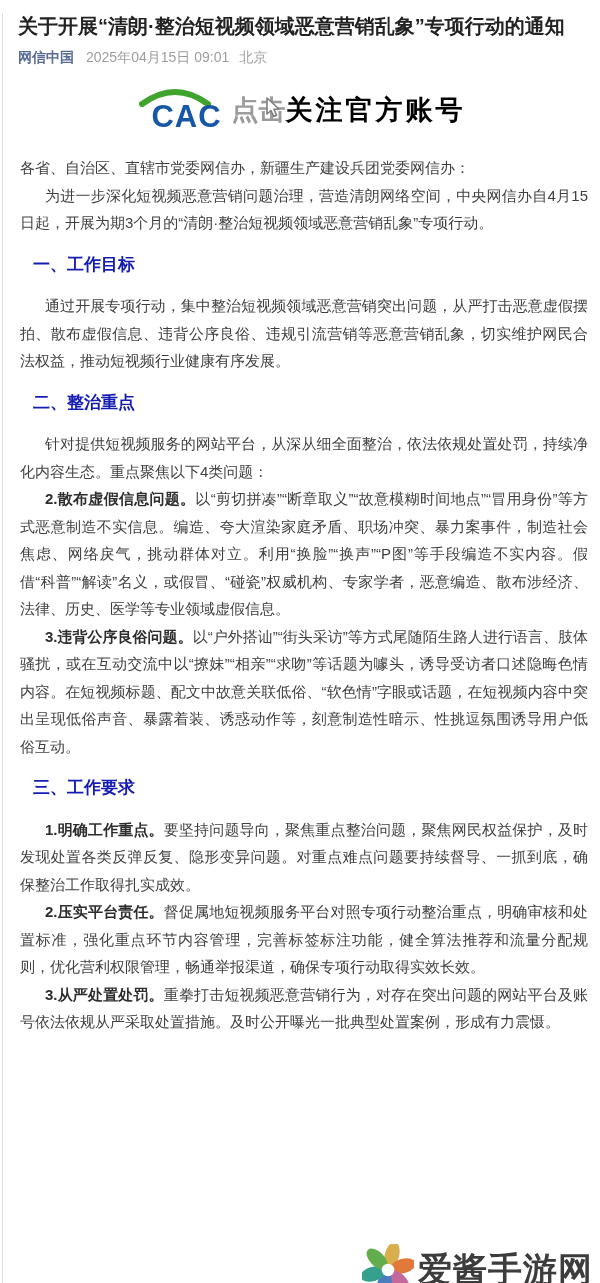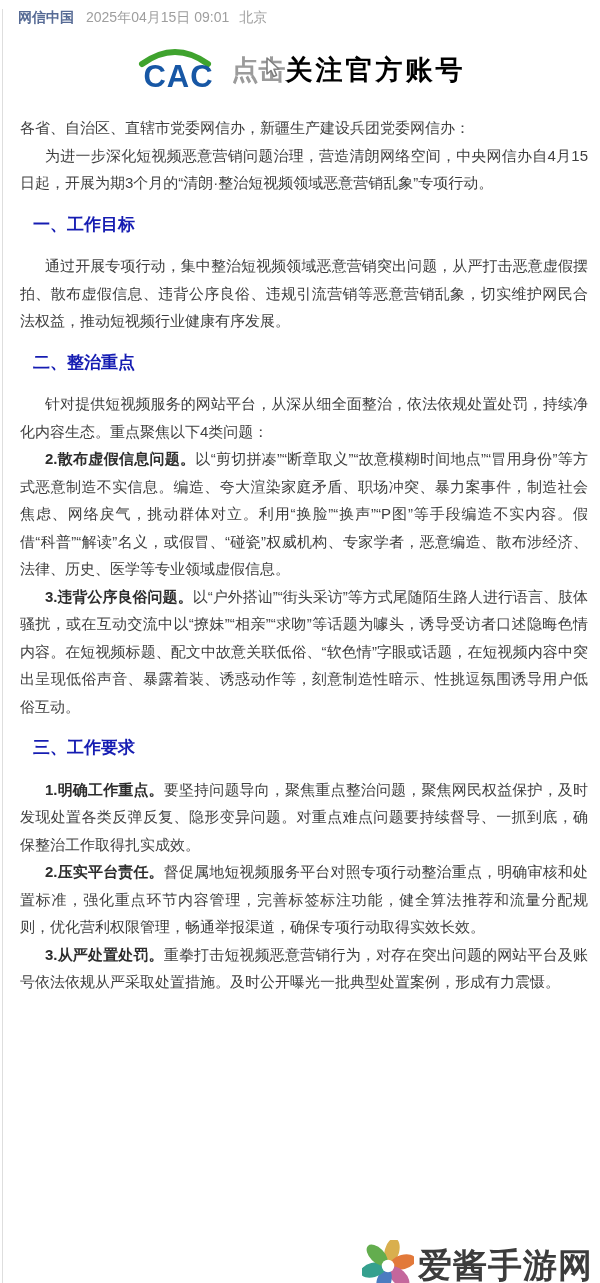"关于开展“清朗·整治短视频领域恶意营销乱象”专项行动的通知" h1.title { html: none -> <h1>关于开展“清朗·整治短视频领域恶意营销乱象”专项行动的通知</h1> }
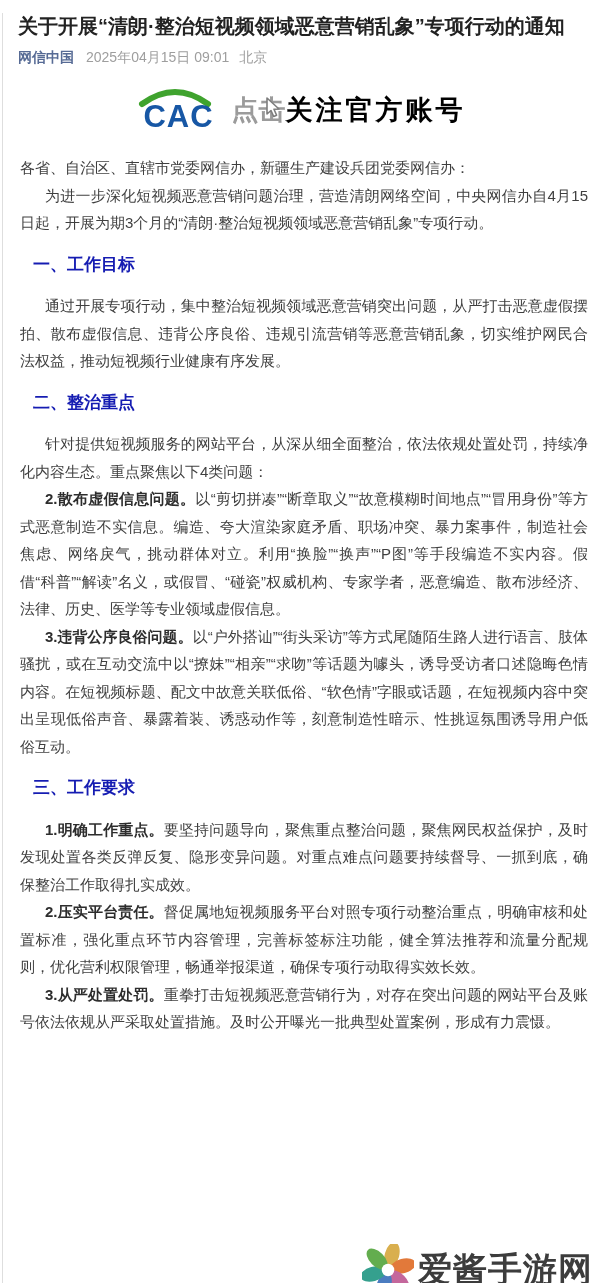"CAC" .cac-text { left: 4px -> 12px }
